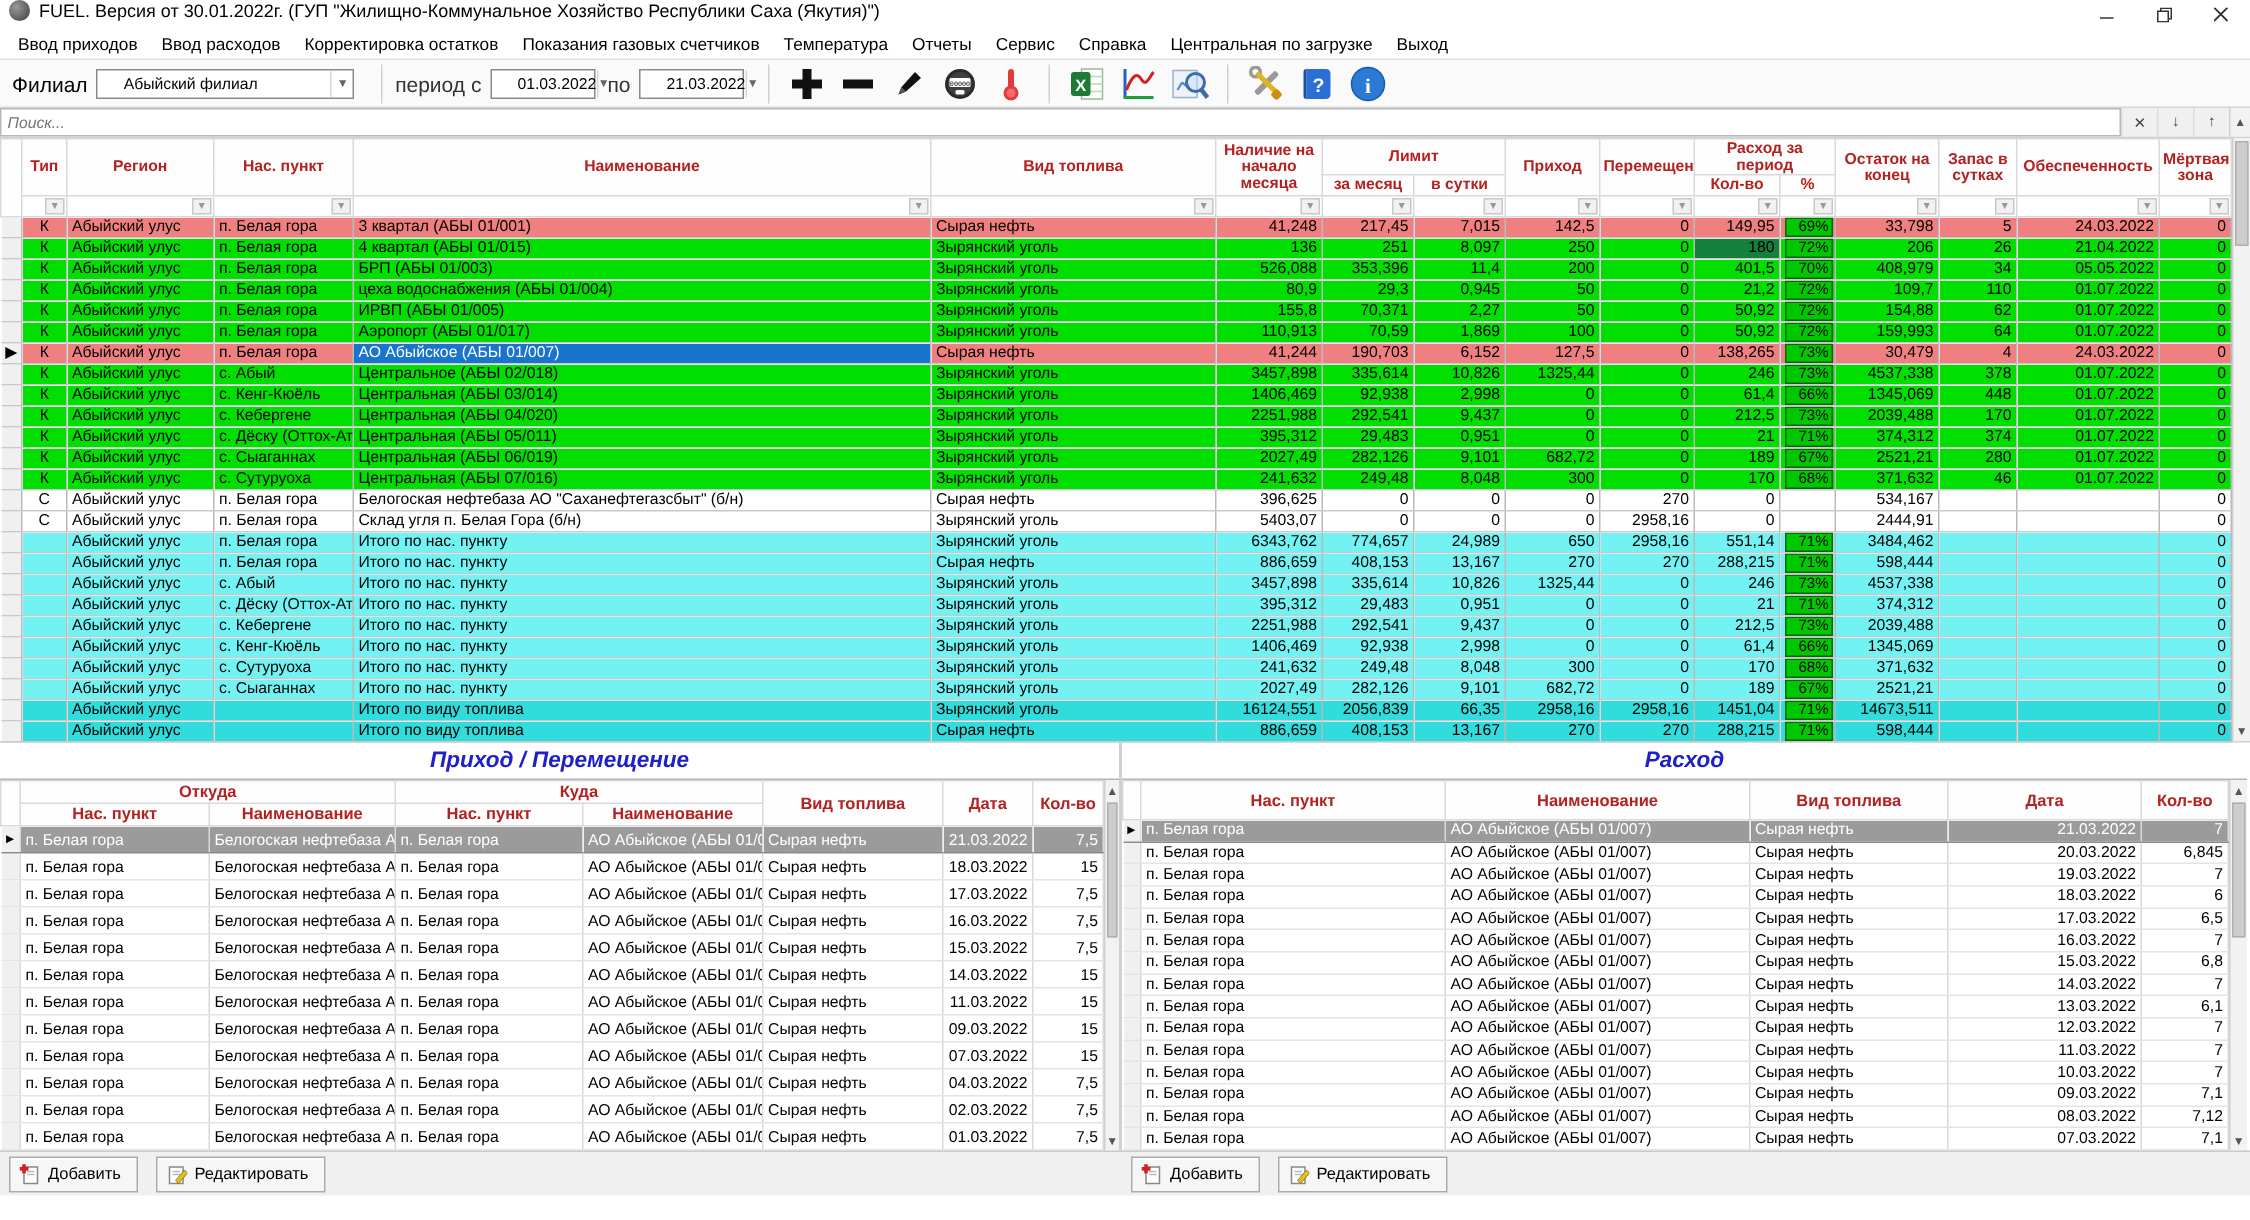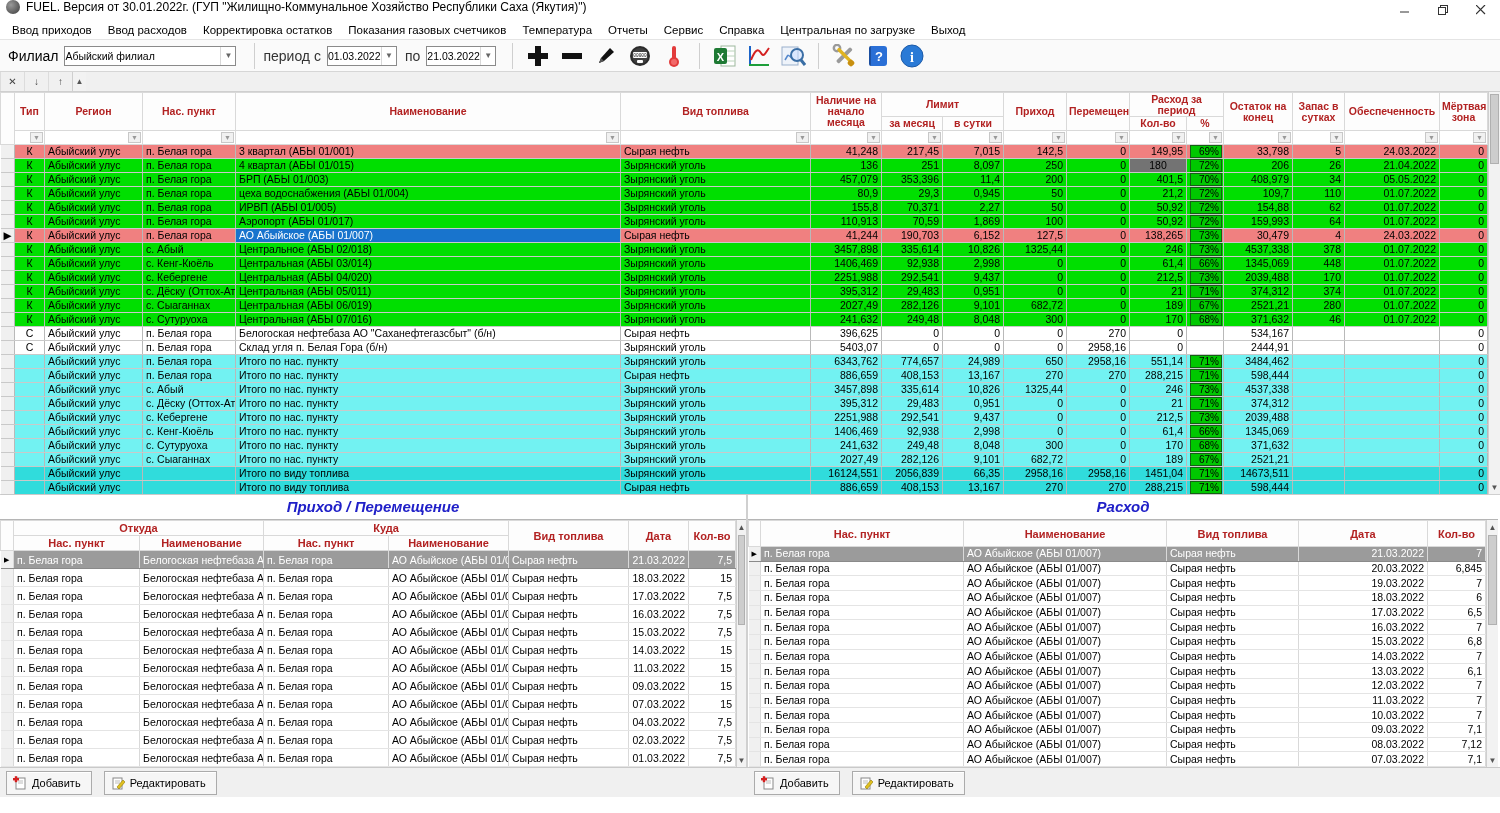"Абыйский филиал" .combo { padding-left: 0 -> 17px }
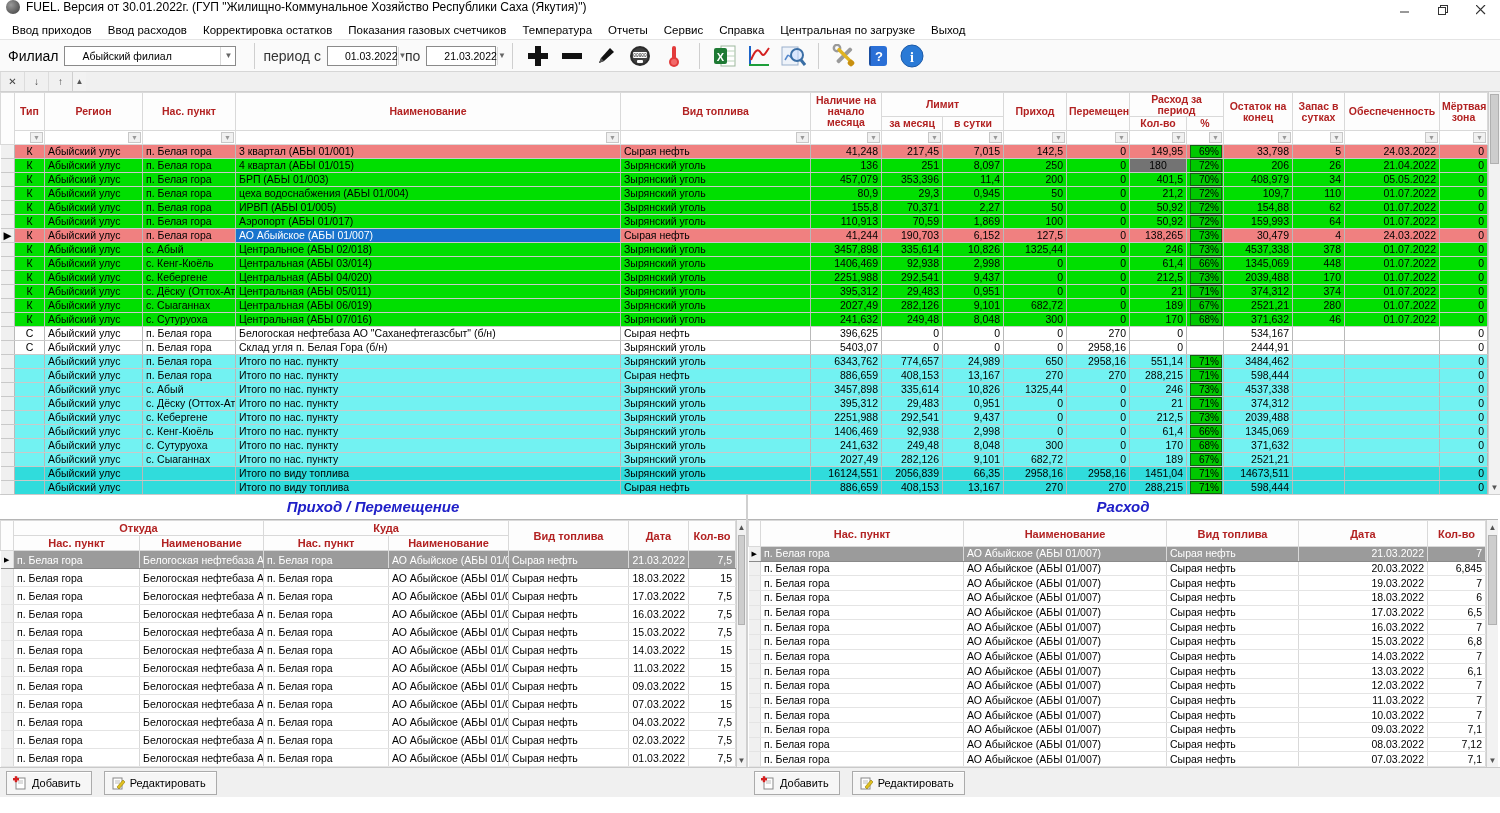"Поиск..." input.searchbox { html: none -> <input> }
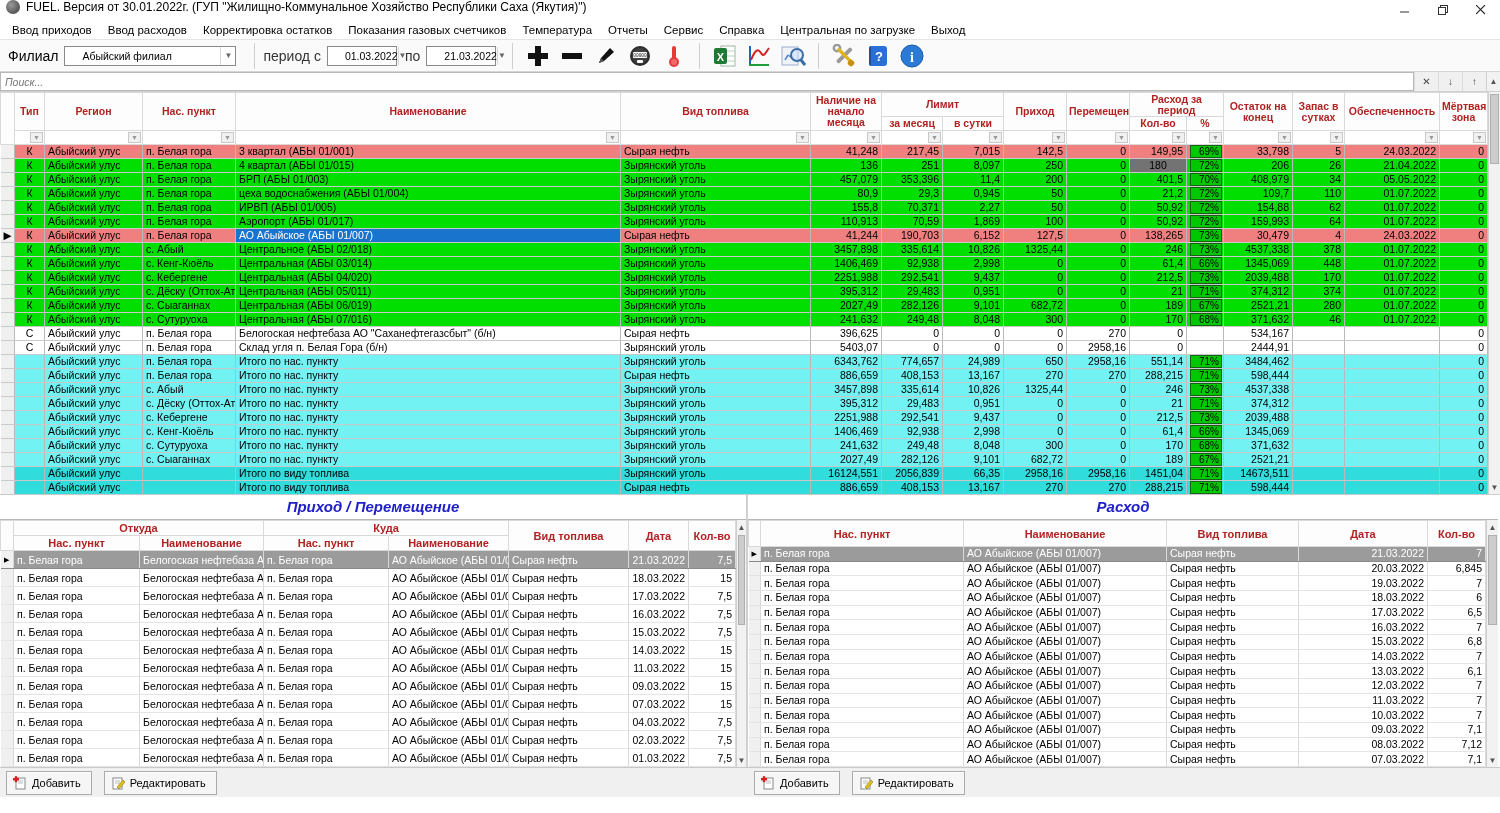"180" td.num { background: #737373 -> #15803d; text-align: center -> none }
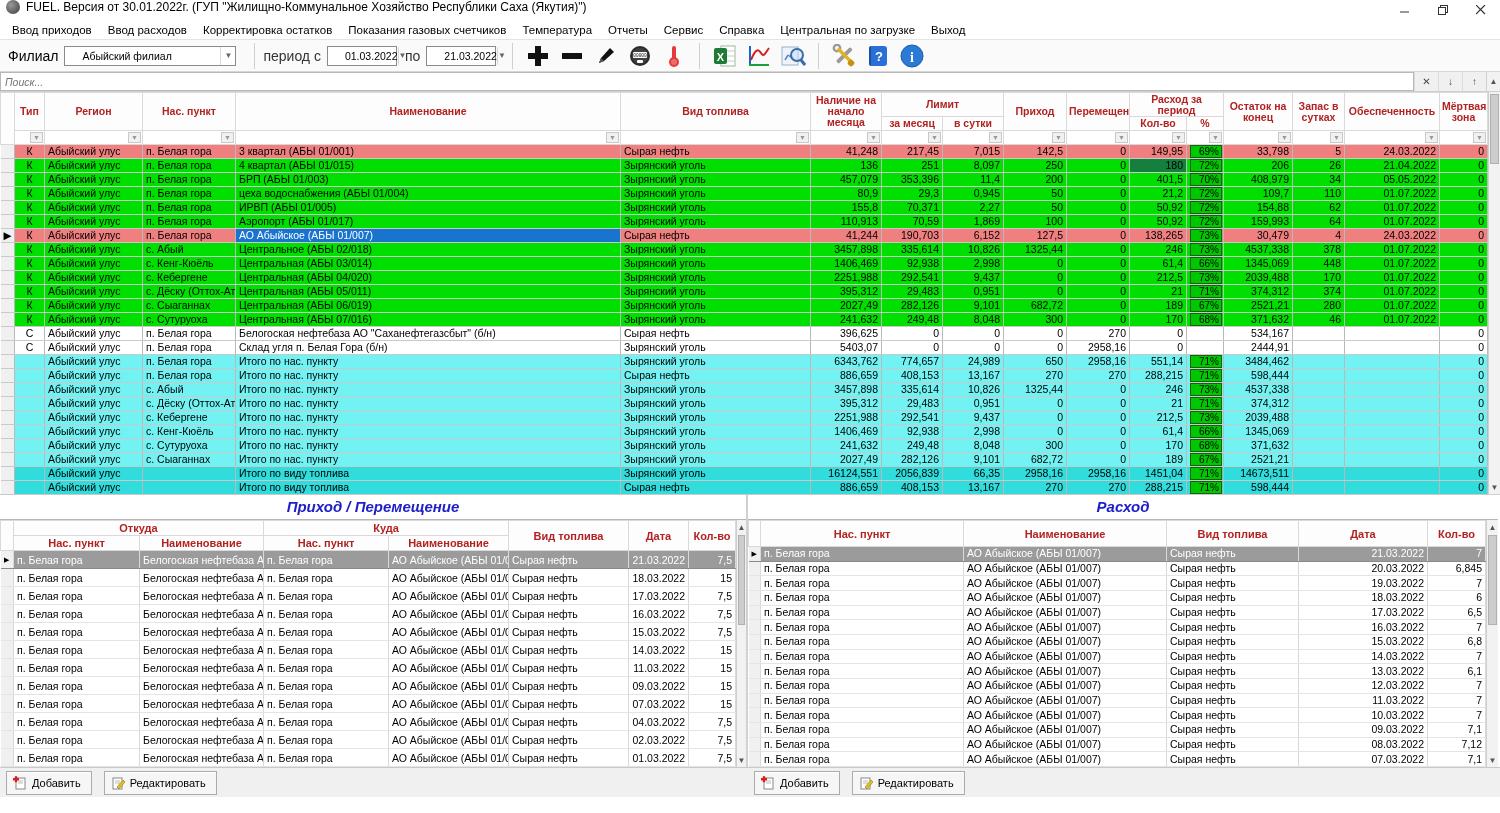"457,079" td.num { text: 457,079 -> 526,088 }
